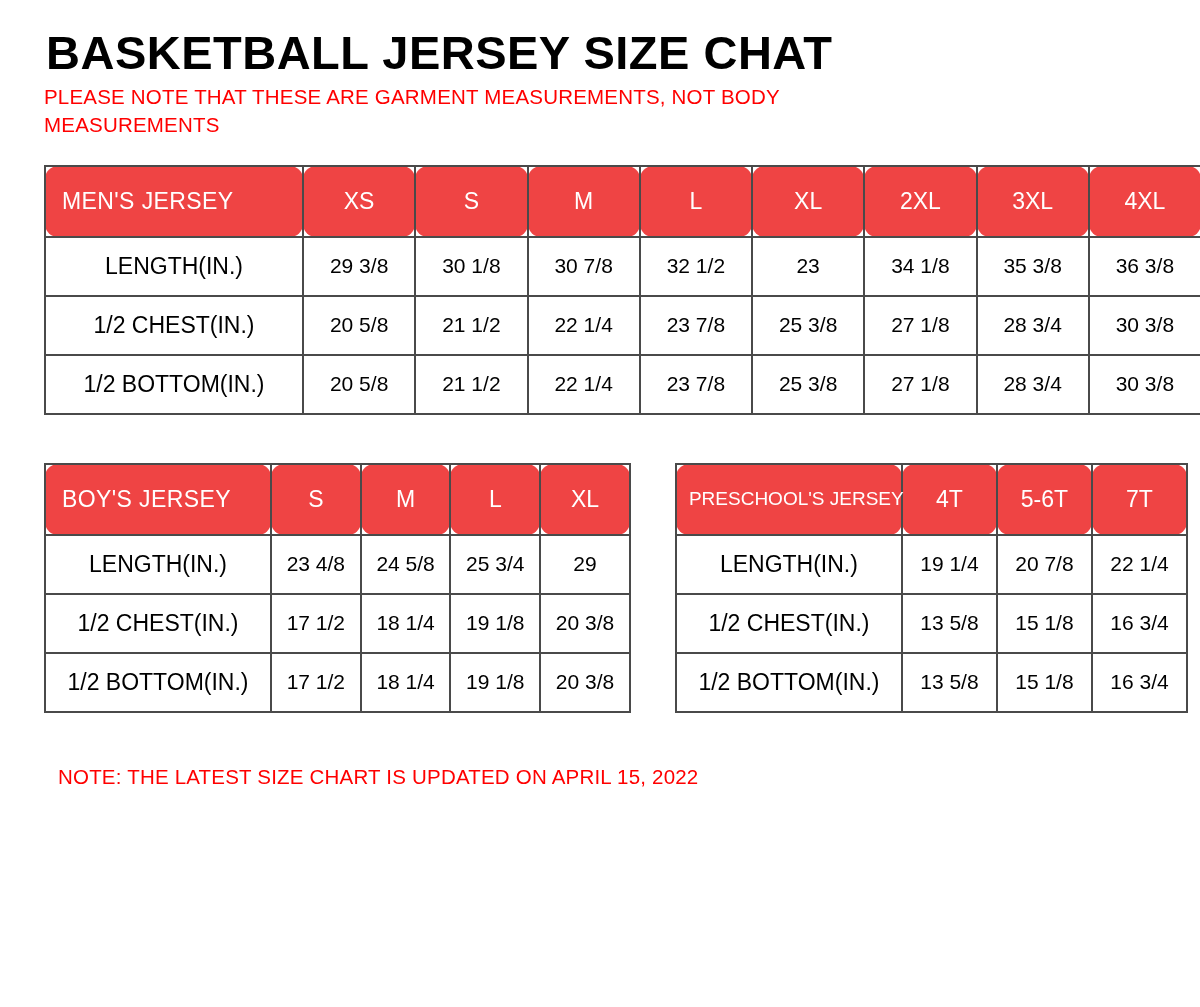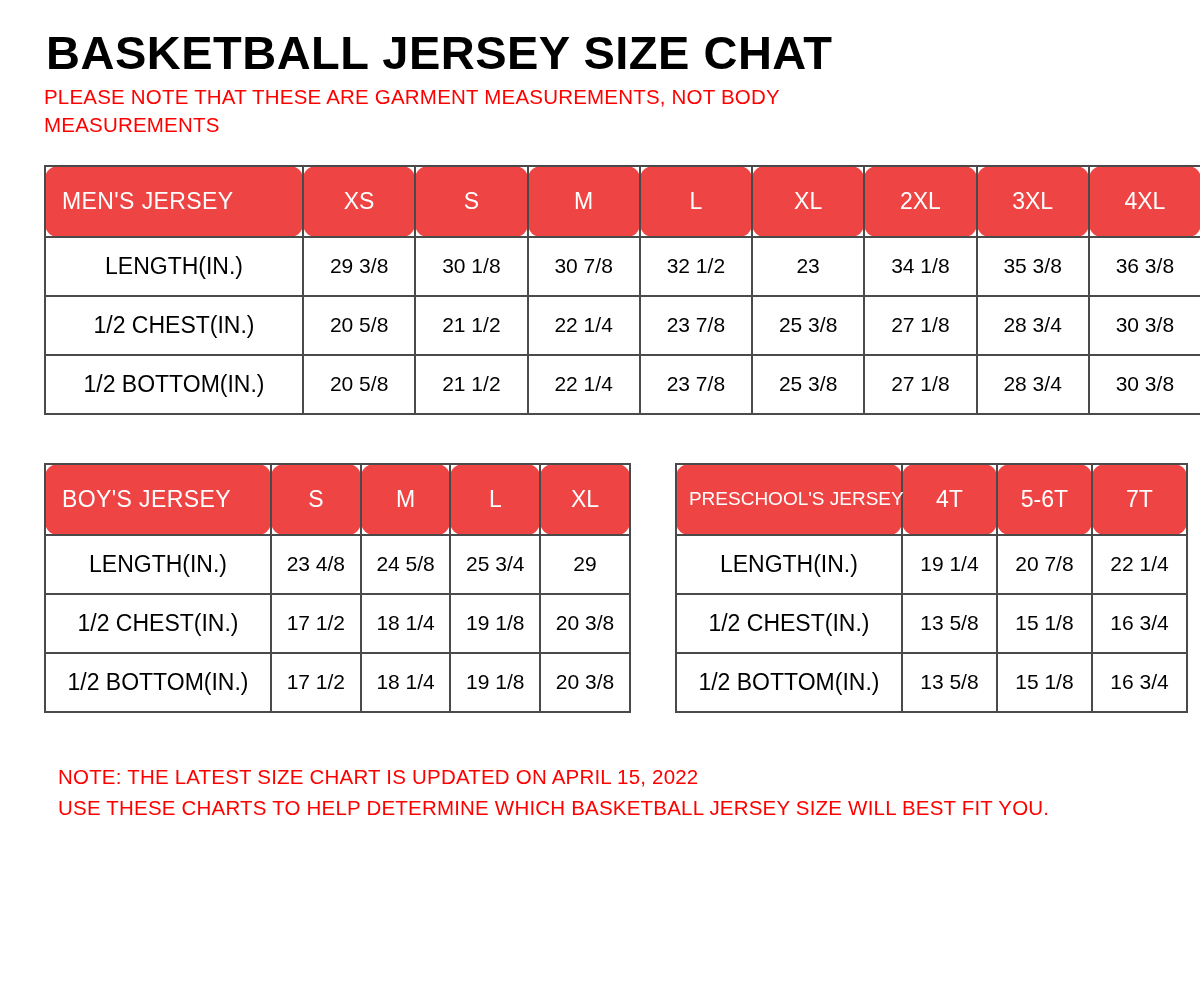"USE THESE CHARTS TO HELP" div { html: <div>USE THESE CHARTS TO HELP DETERMINE WHICH BASKETBALL JERSEY SIZE WILL BEST FIT YOU.</div> -> none }
